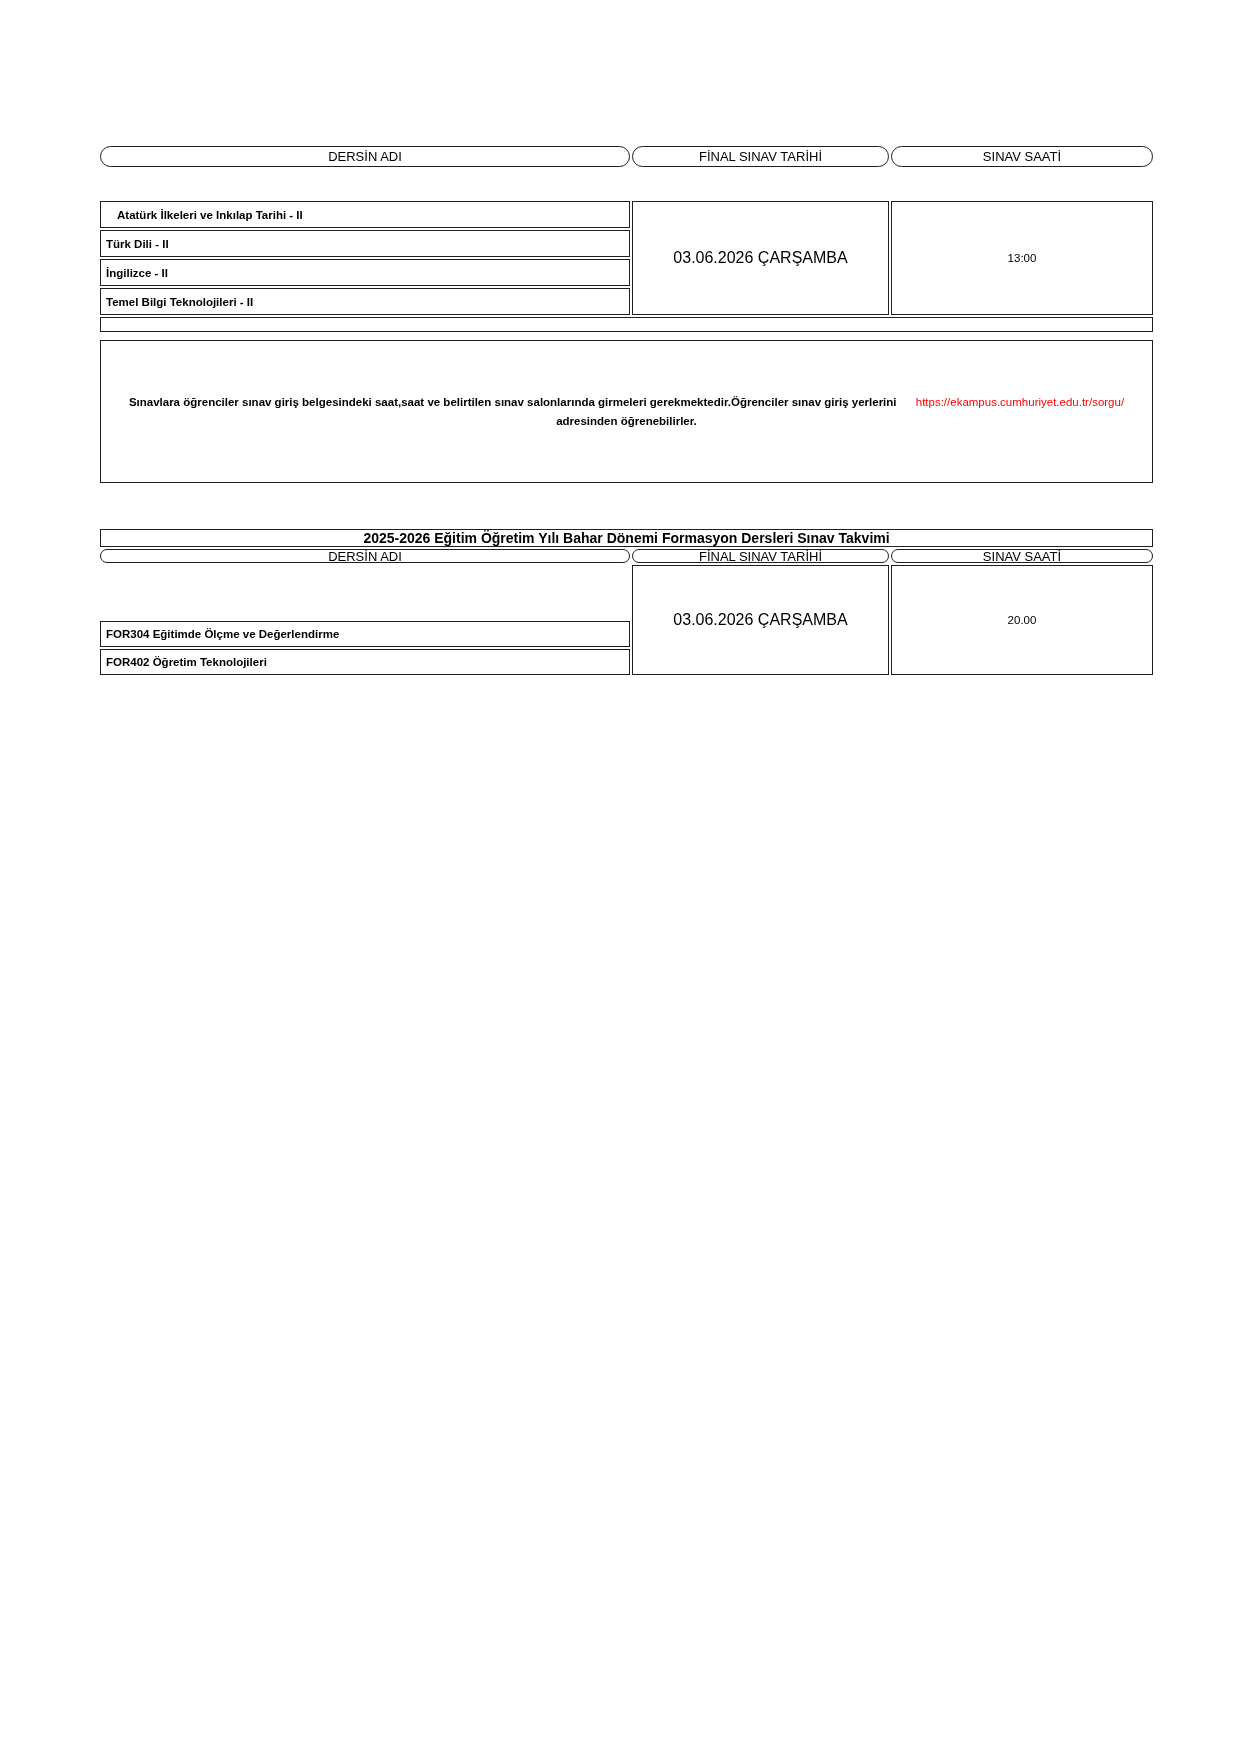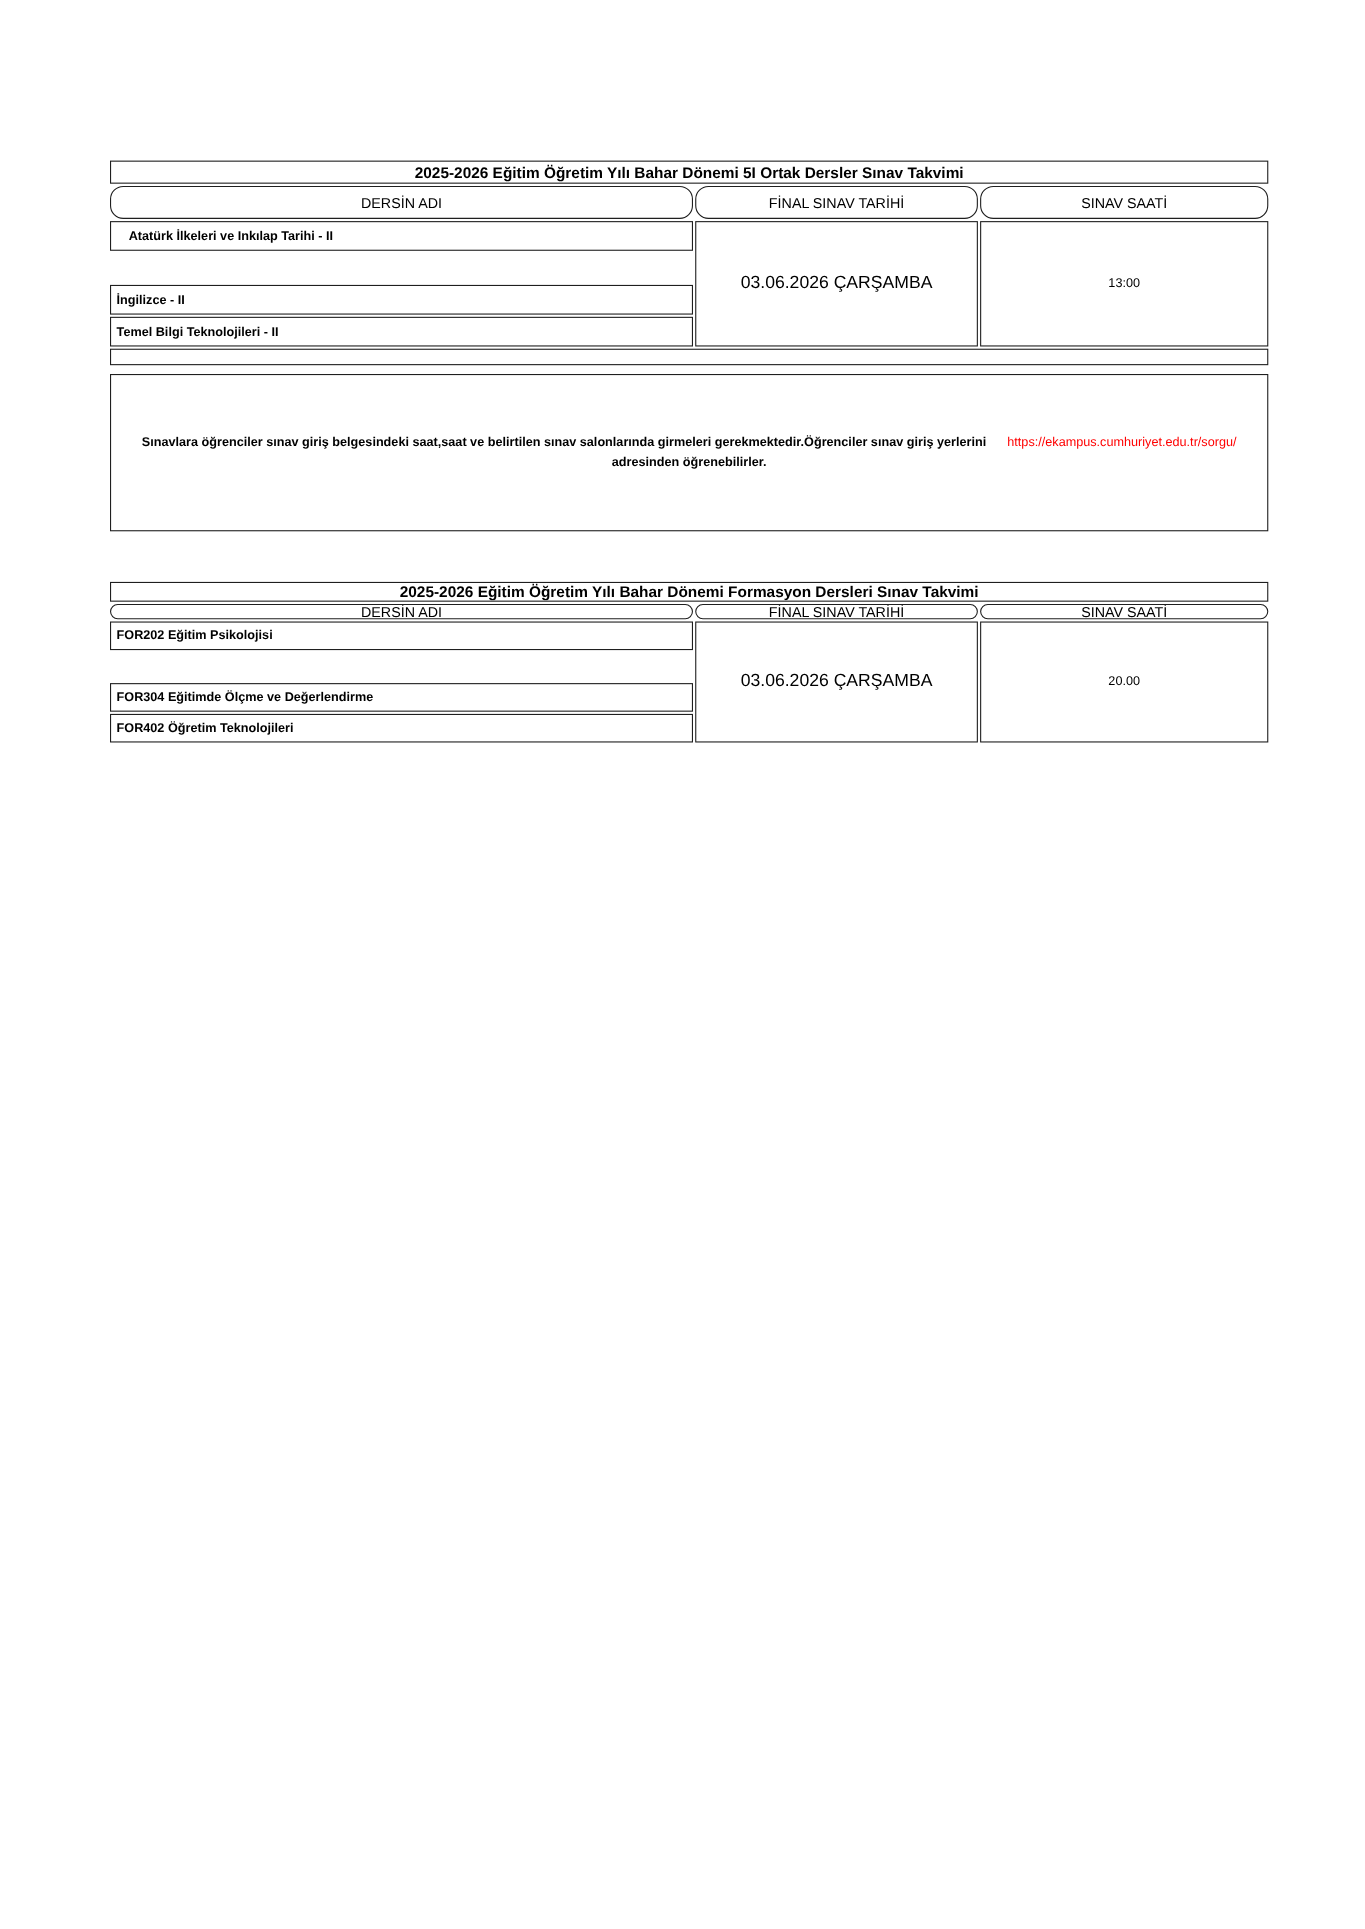"2025-2026 Eğitim Öğretim Yılı Bahar Dönemi 5I" div.cell { html: <div>2025-2026 Eğitim Öğretim Yılı Bahar Dönemi 5I Ortak Dersler Sınav Takvimi</div> -> none }
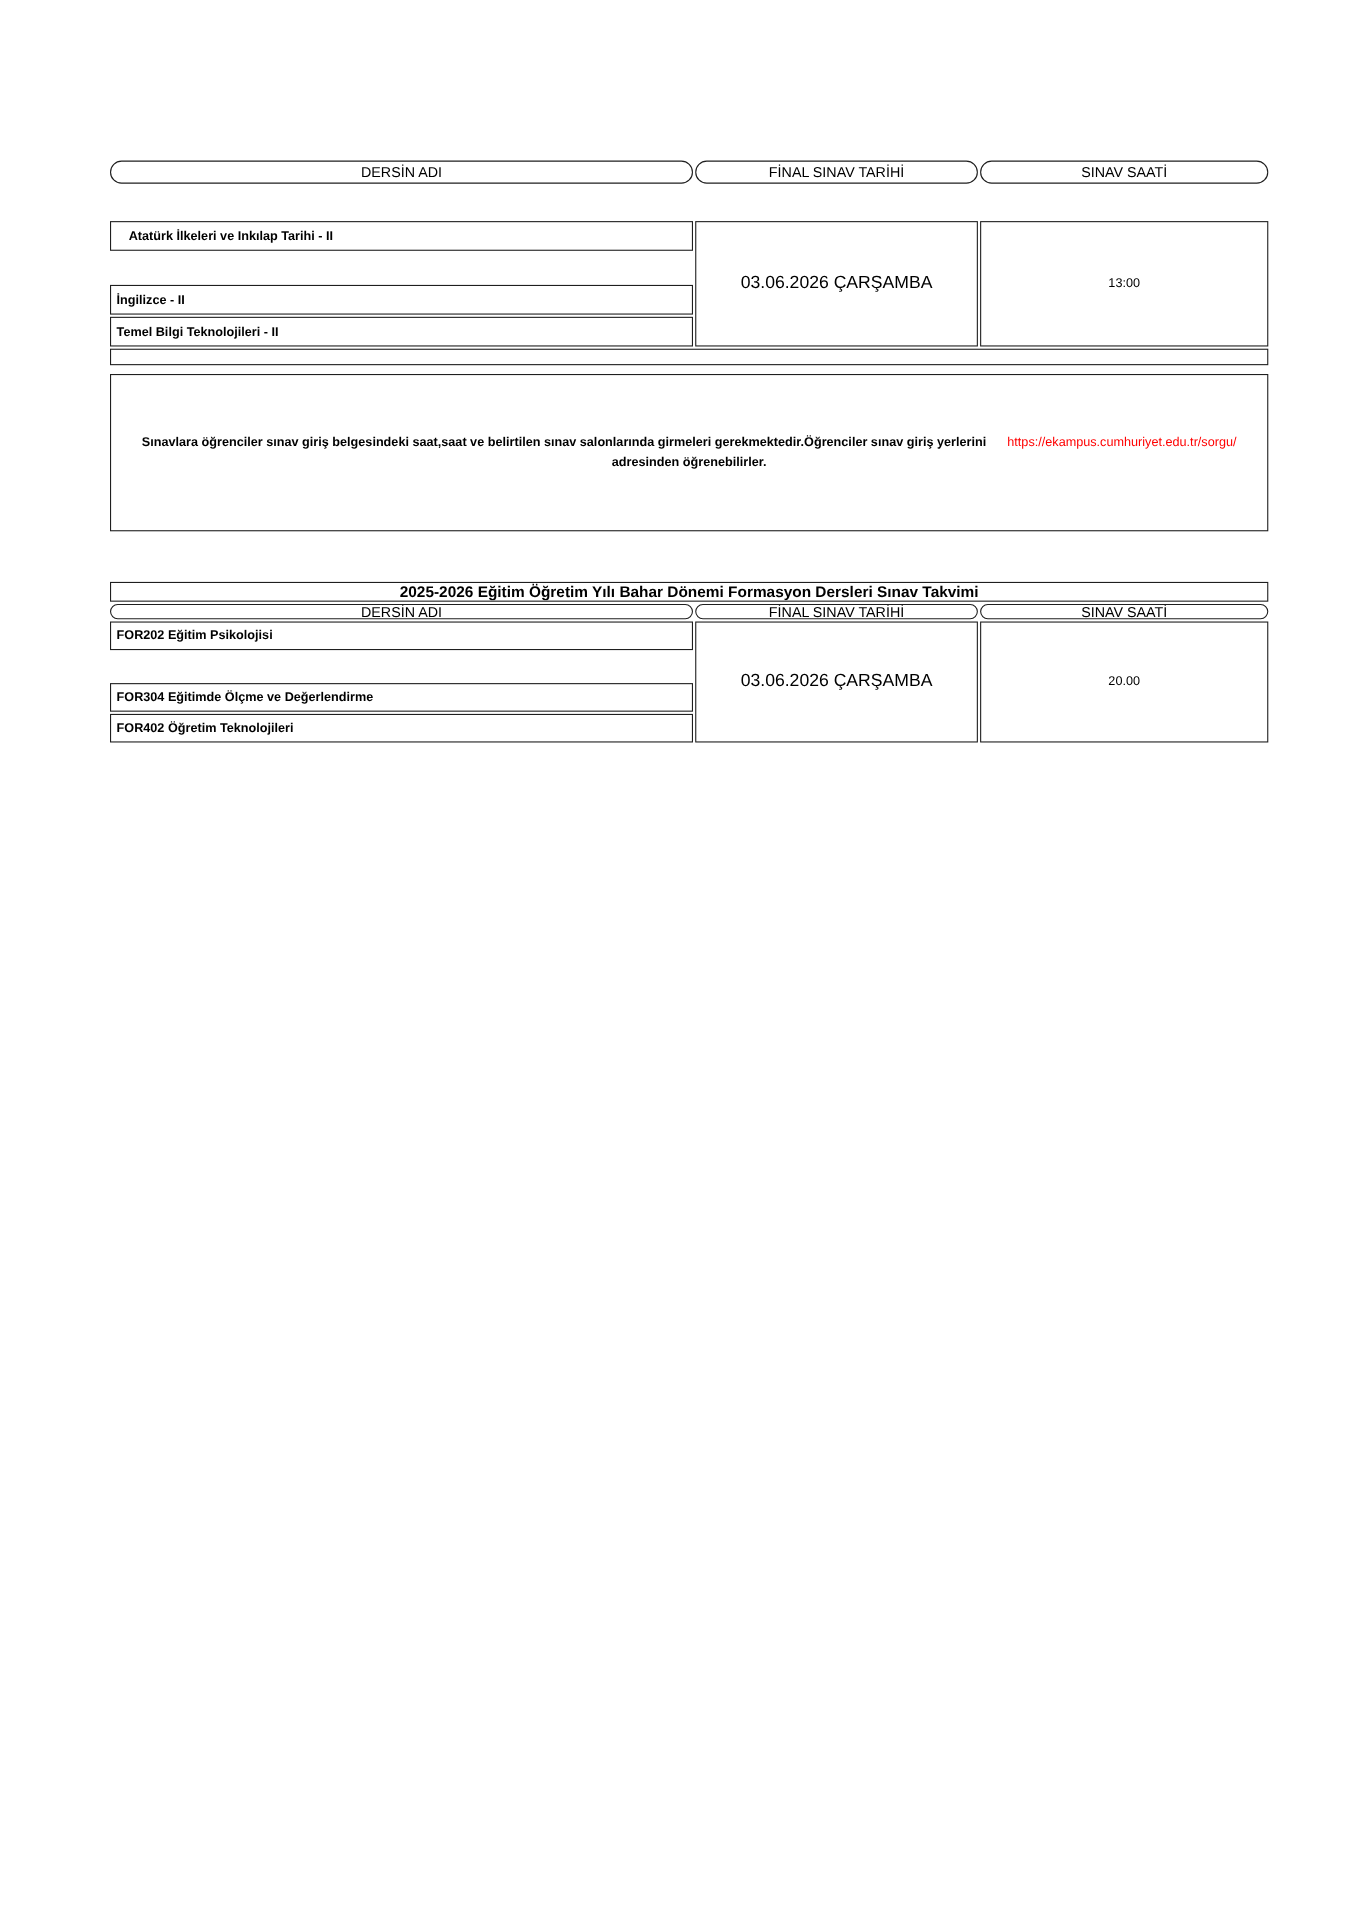"Türk Dili - II" div.cell { html: none -> <div>Türk Dili - II</div> }
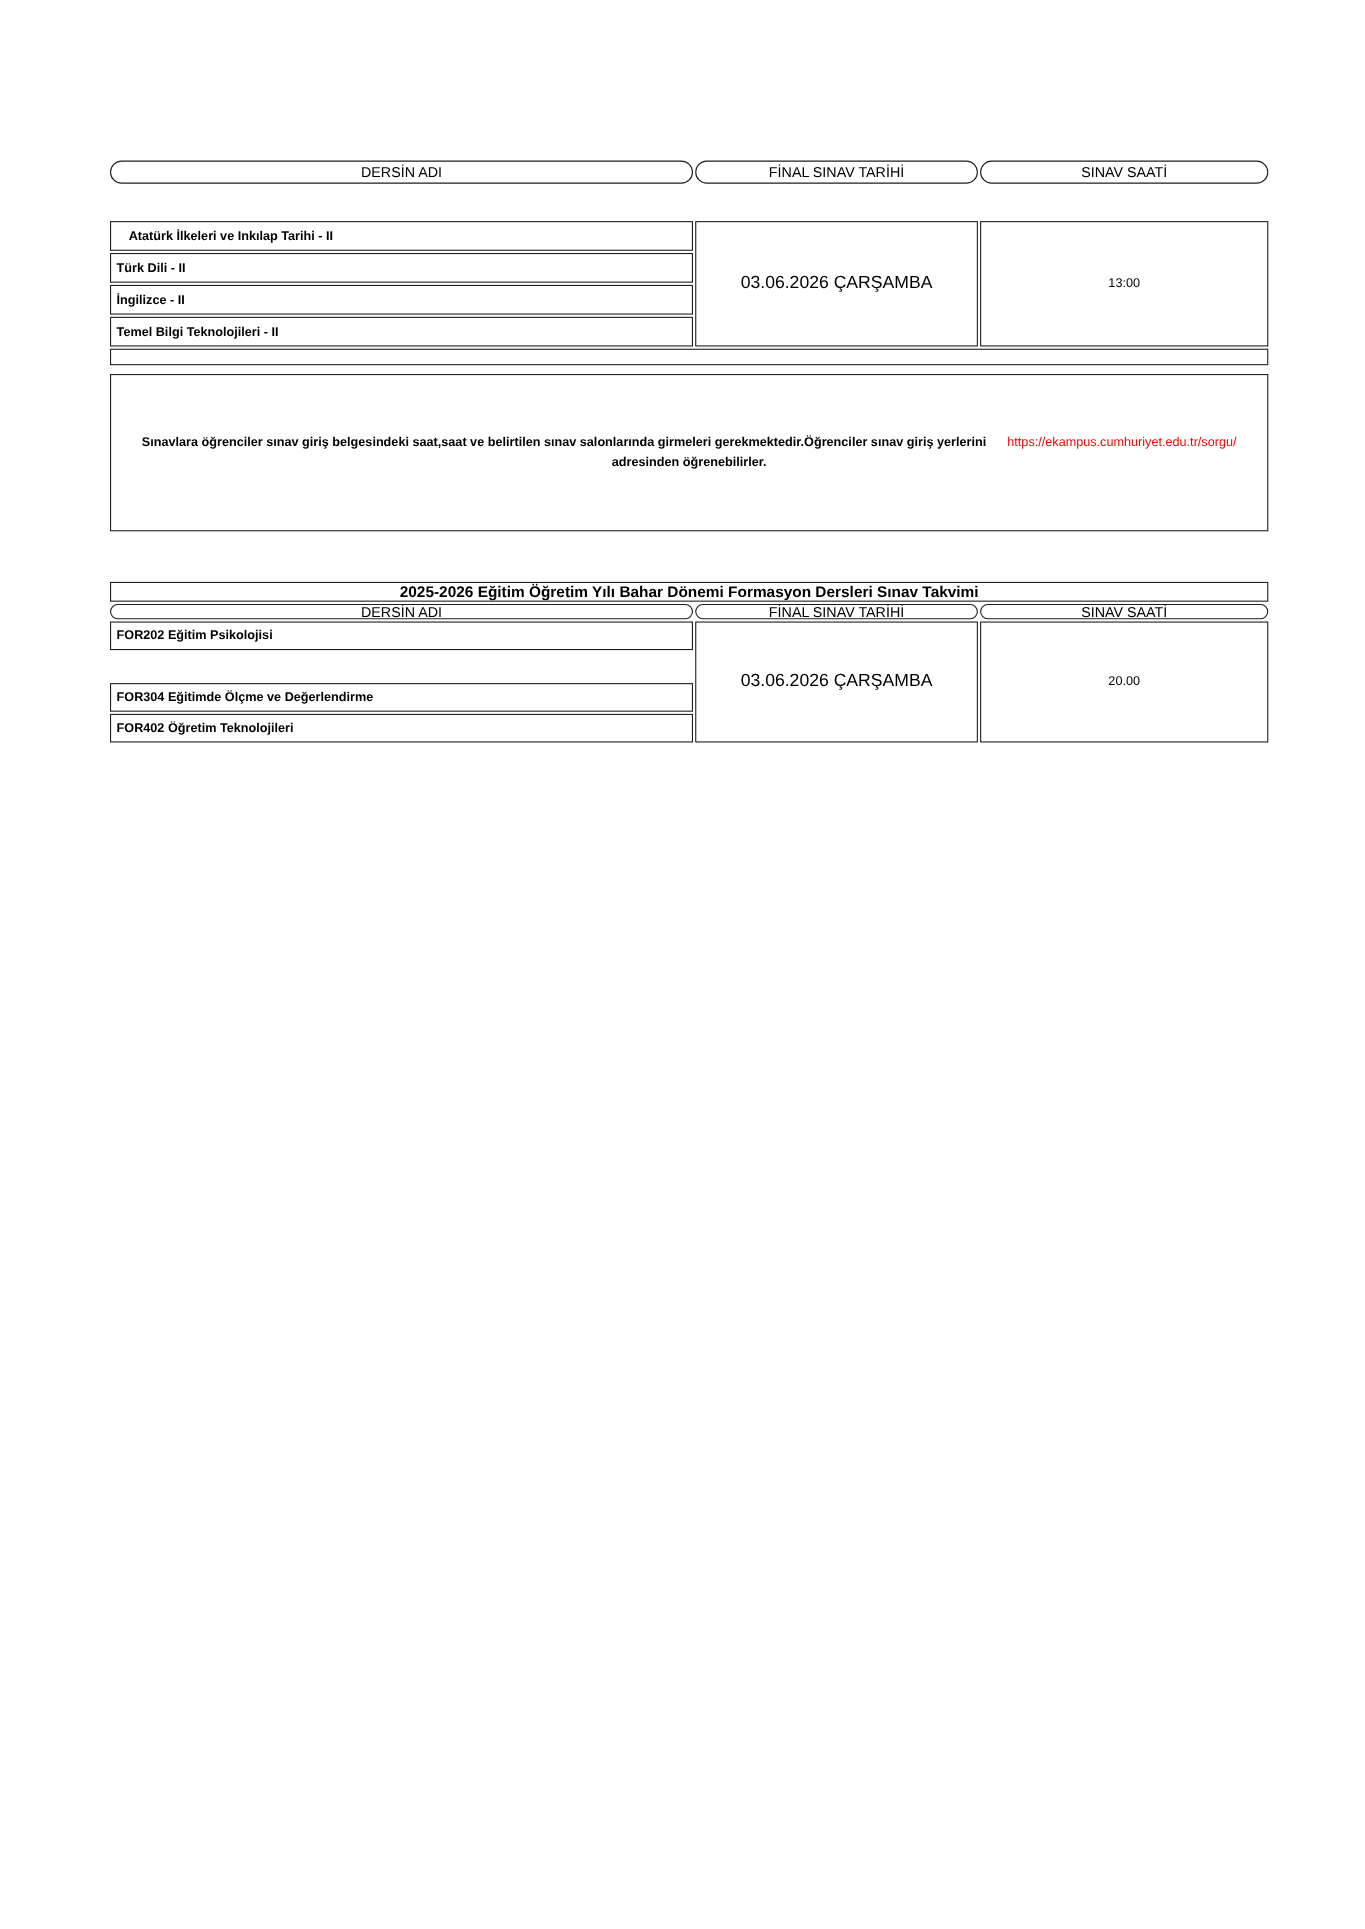"FOR202 Eğitim Psikolojisi" div.cell { html: <div>FOR202 Eğitim Psikolojisi</div> -> none }
